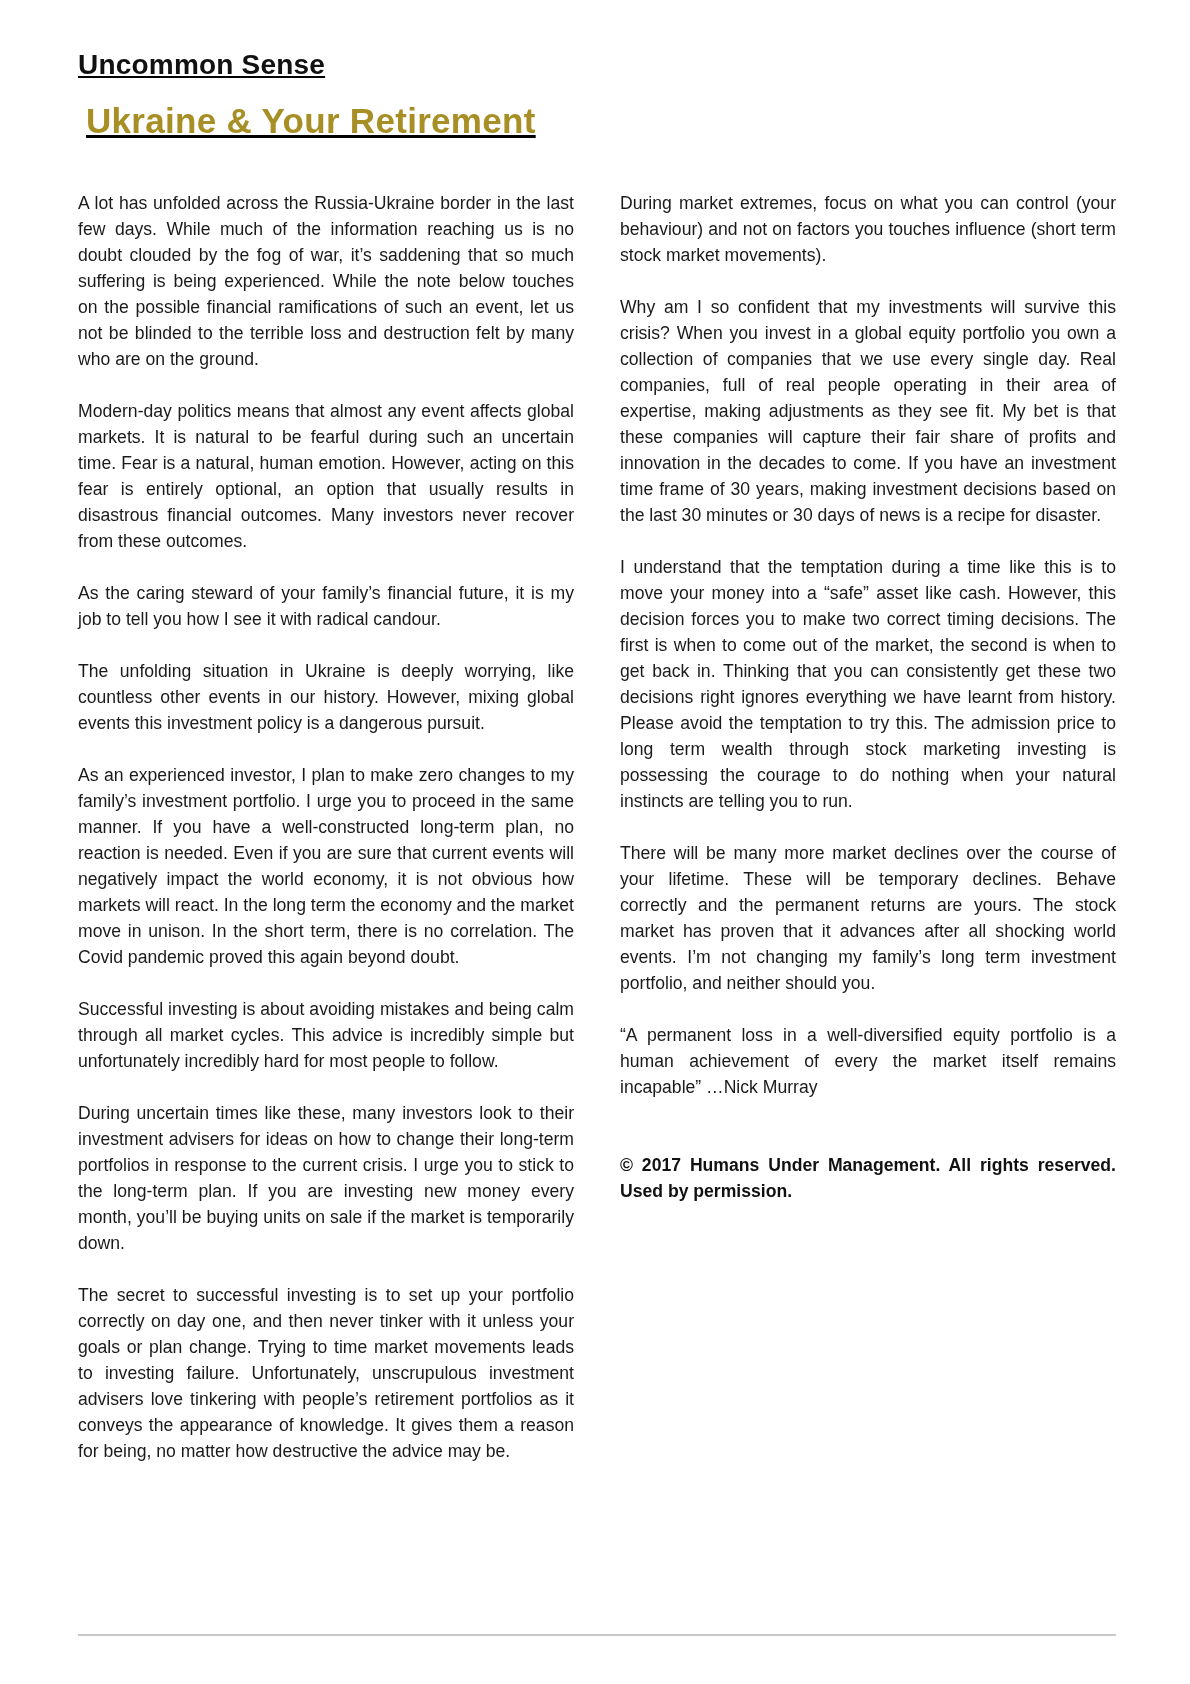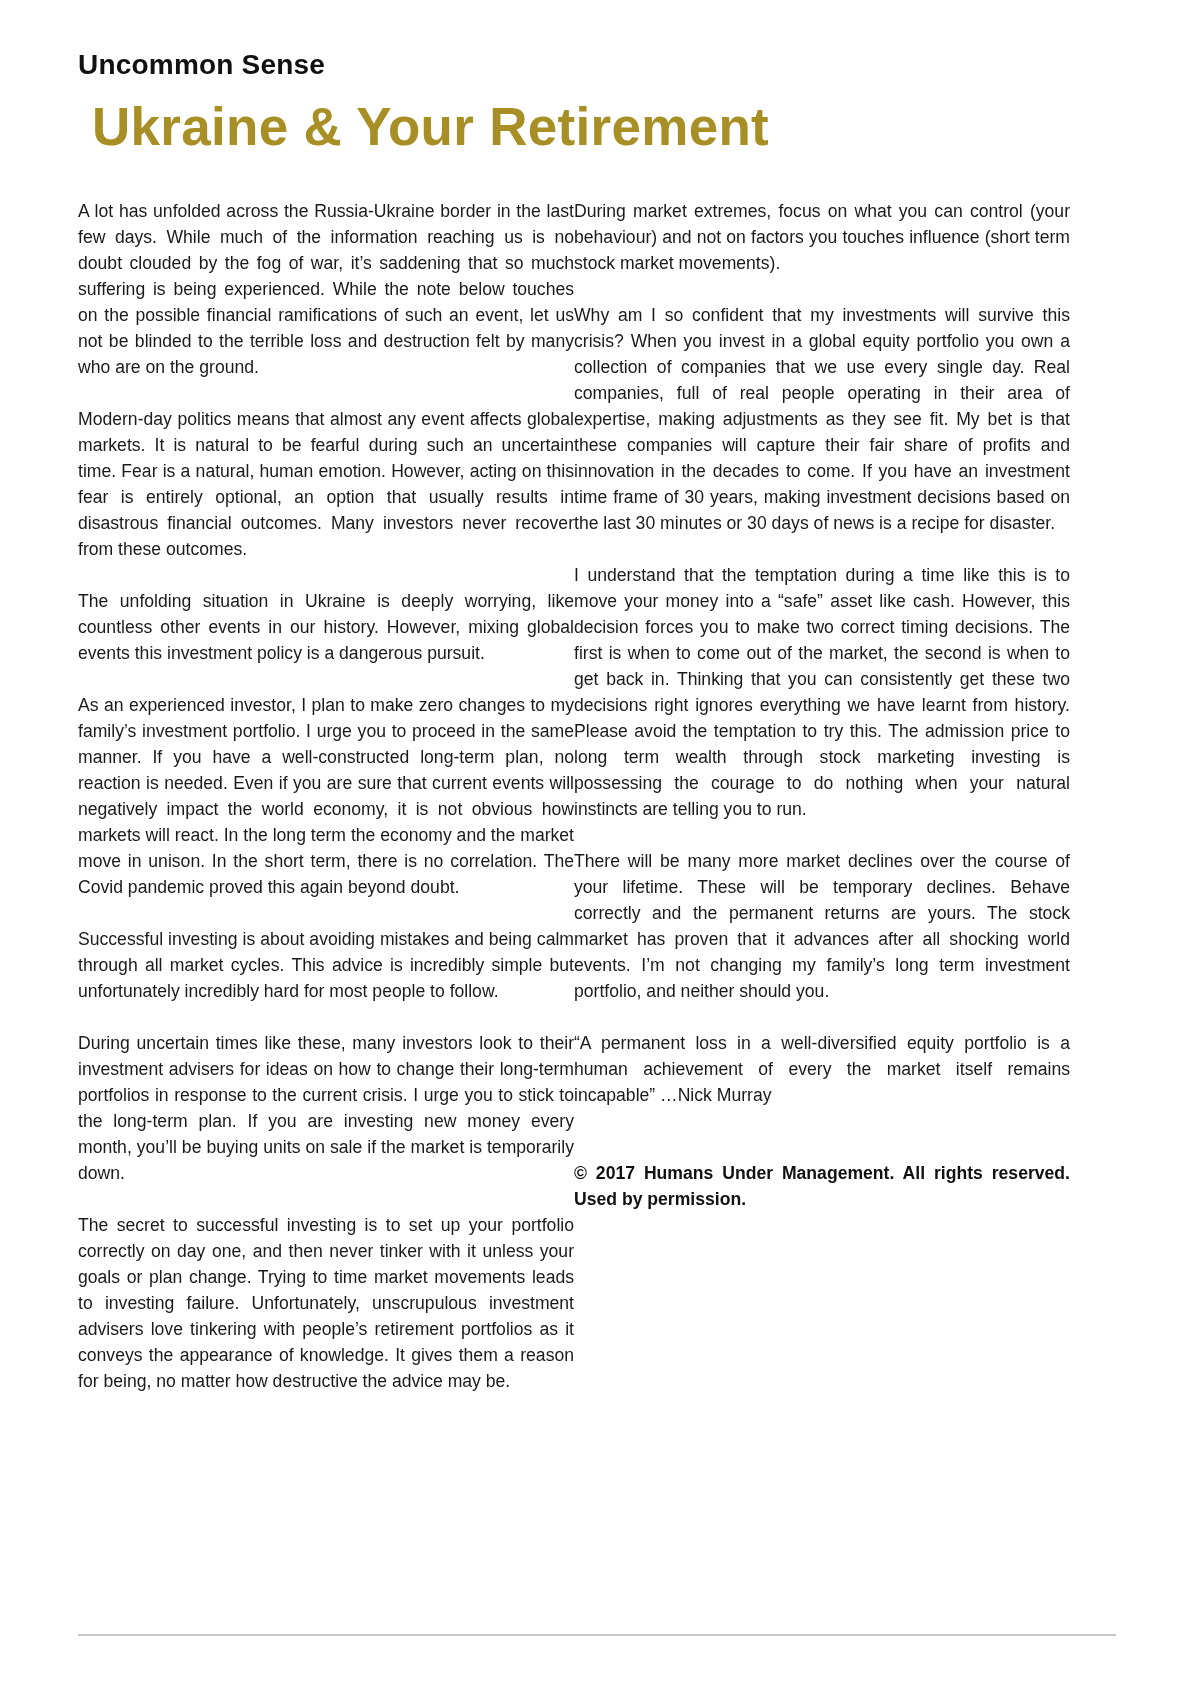"Uncommon Sense" .page { text-decoration: none -> underline }
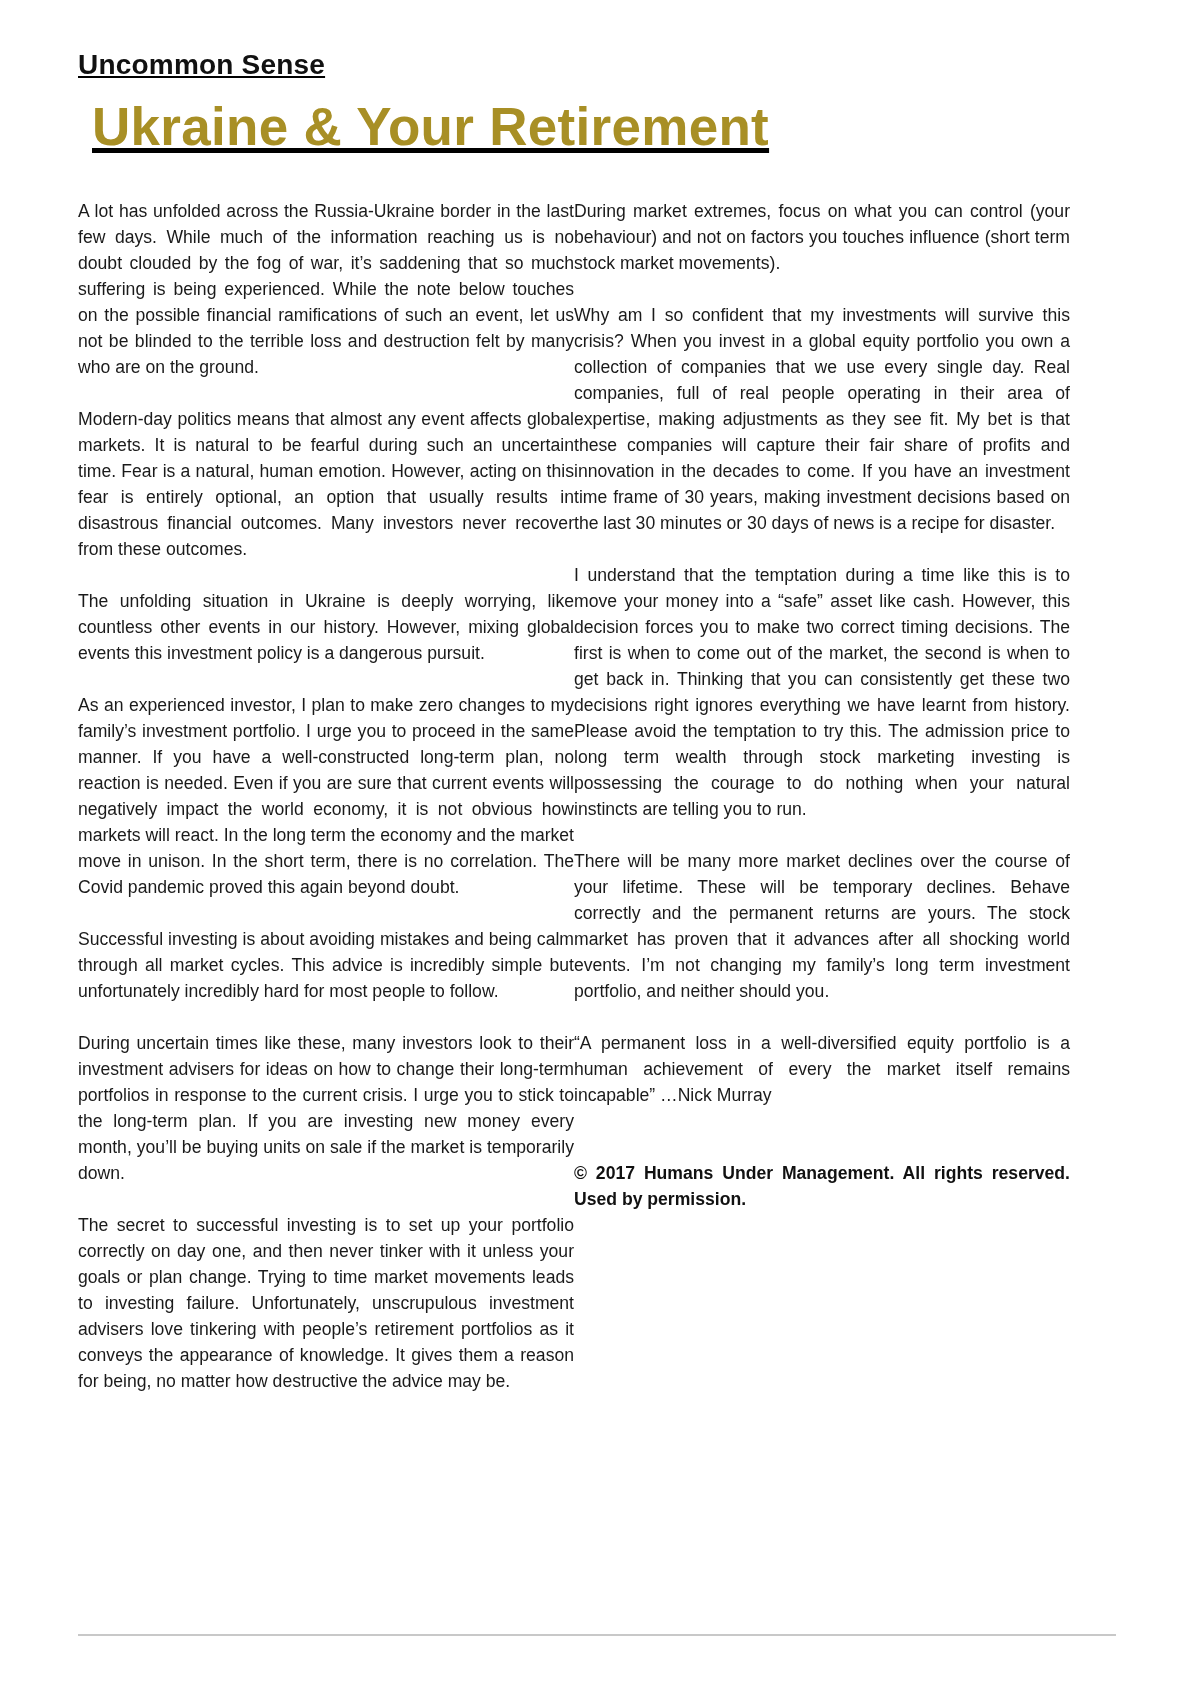"Ukraine & Your Retirement" .title { font-size: 53px -> 35px; margin: 14px -> 8px }
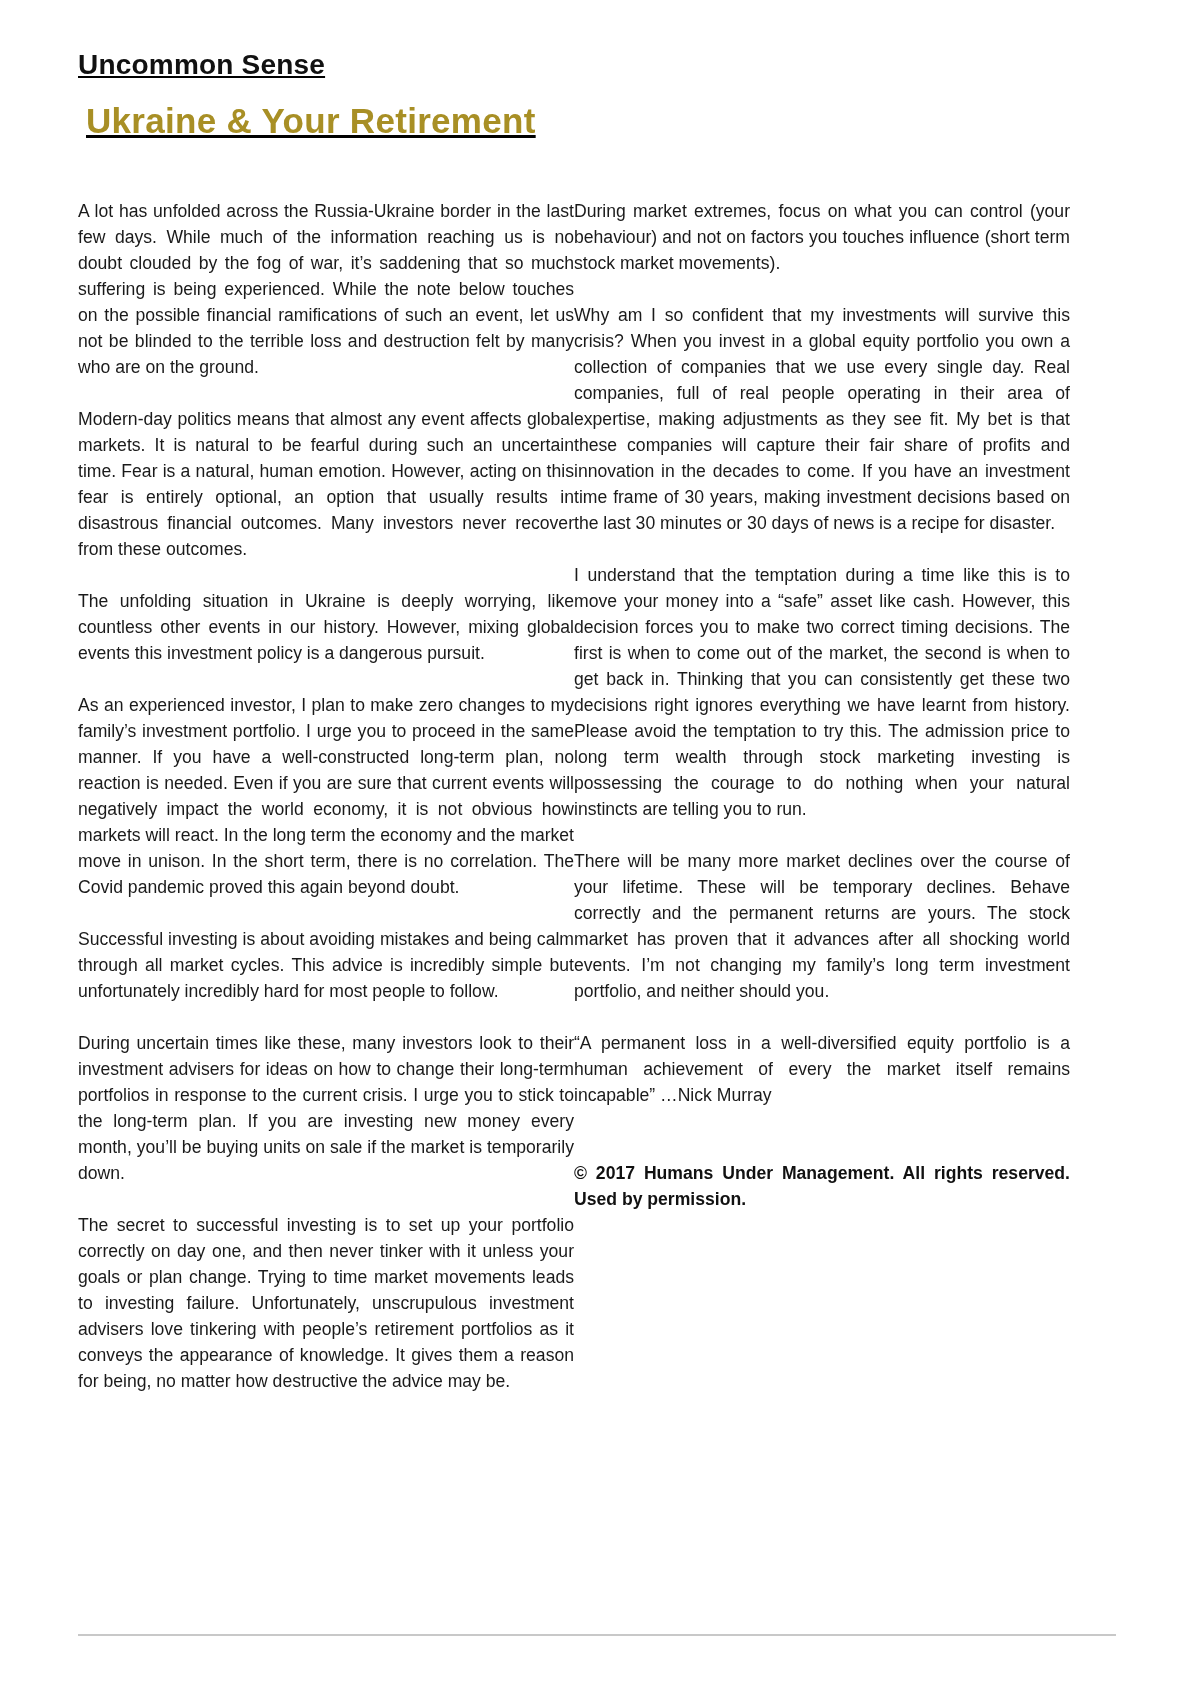"A lot has unfolded across" .columns { justify-content: flex-start -> space-between; top: 152px -> 144px }
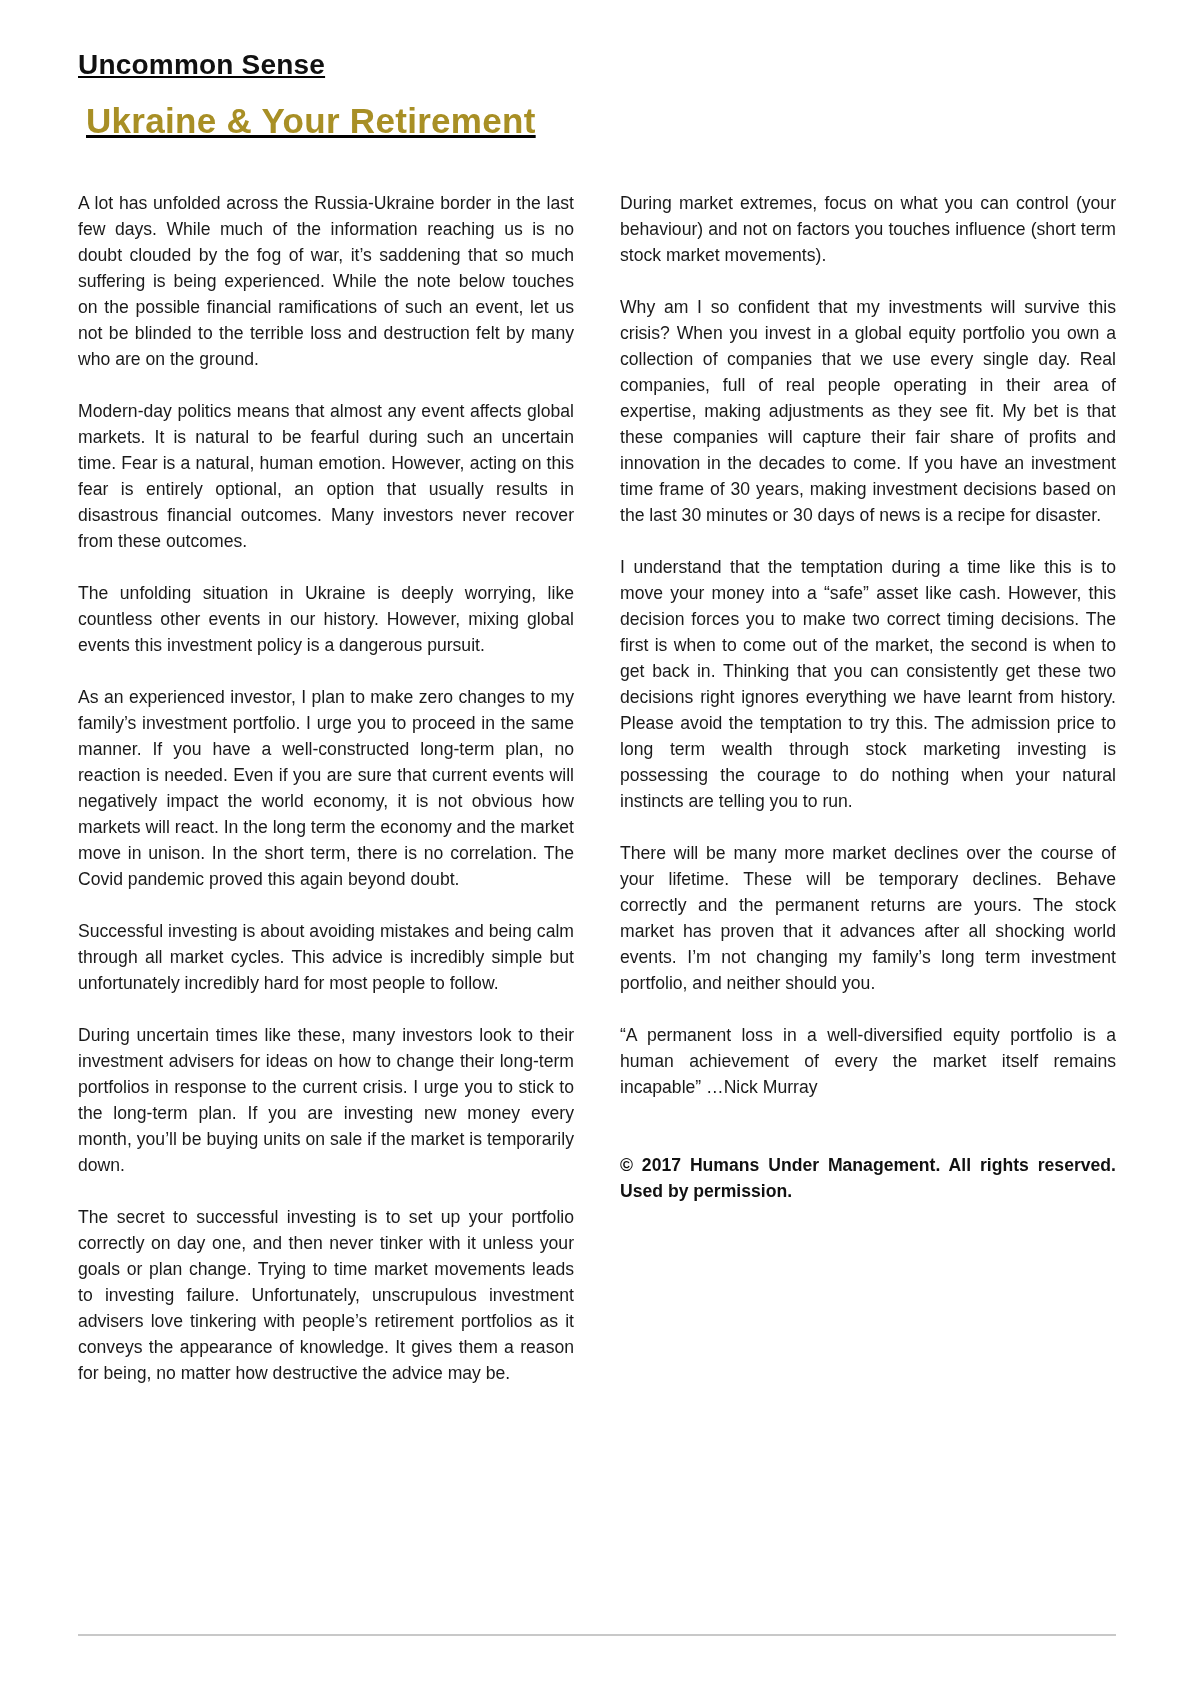"As the caring steward of" p { html: none -> <p>As the caring steward of your family’s financial future, it is my job to tell you how I see it with radical candour.</p> }
